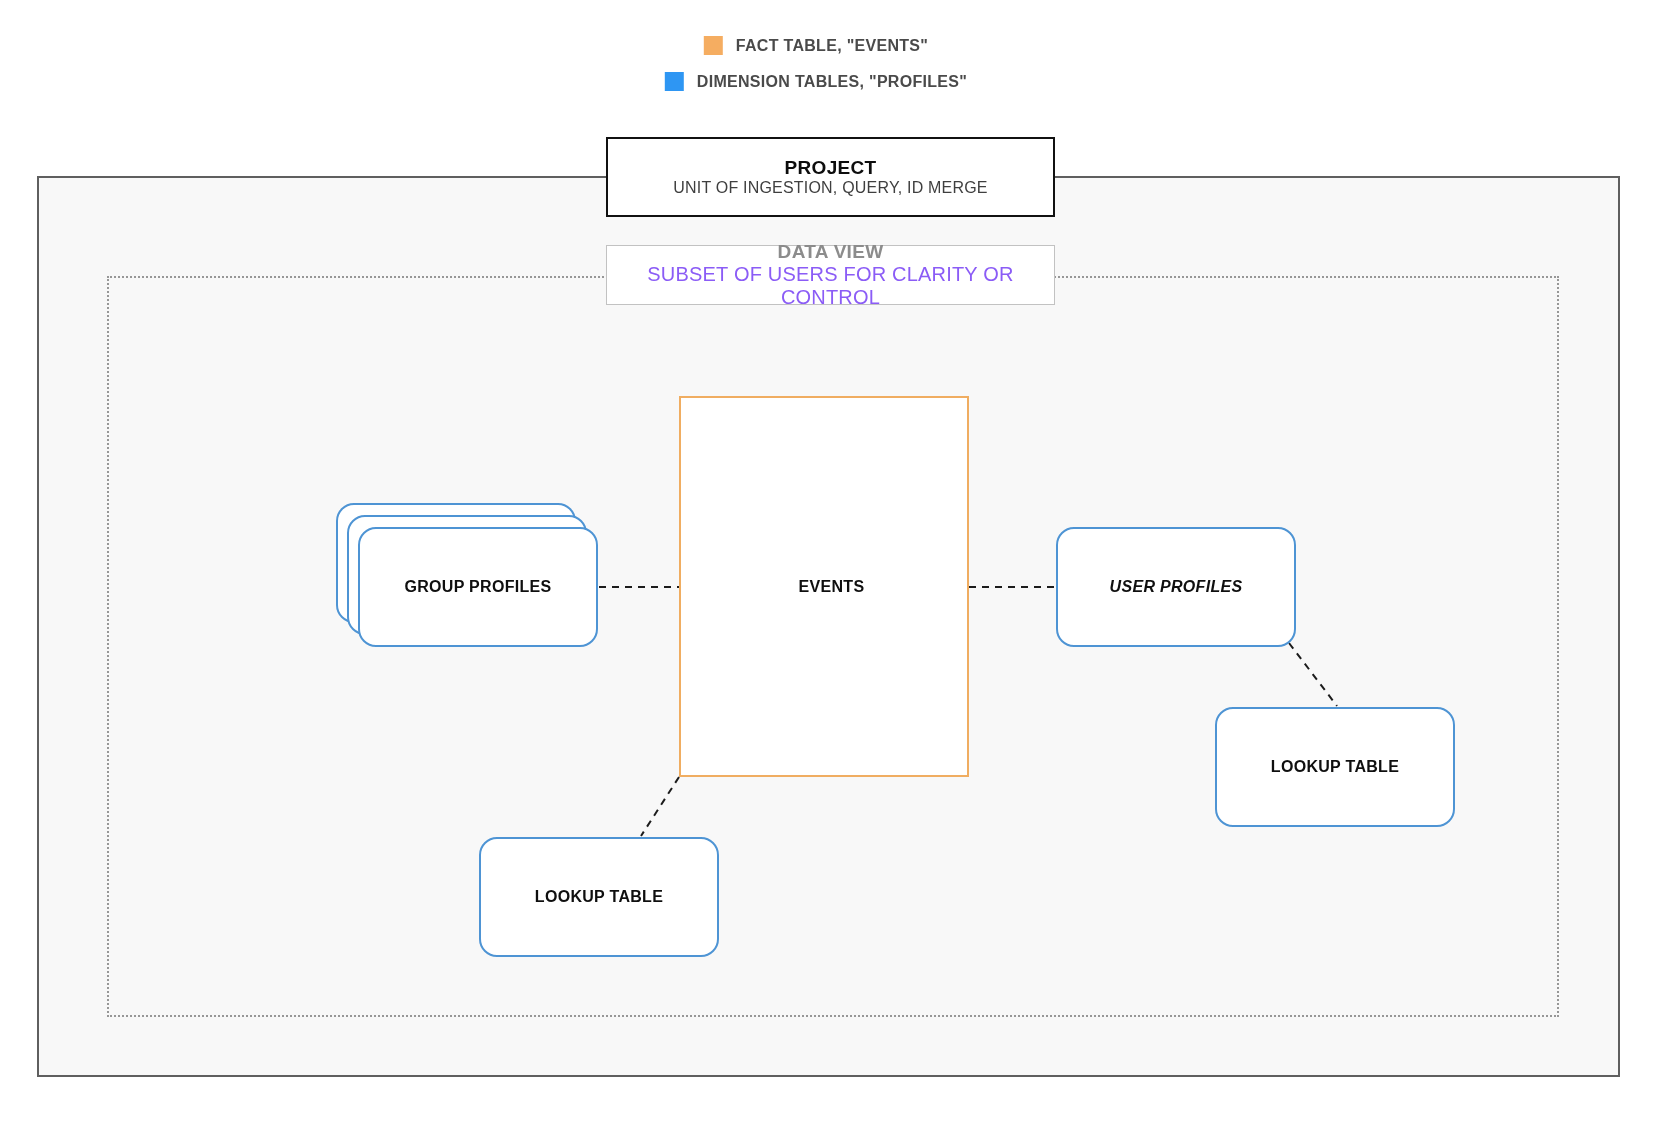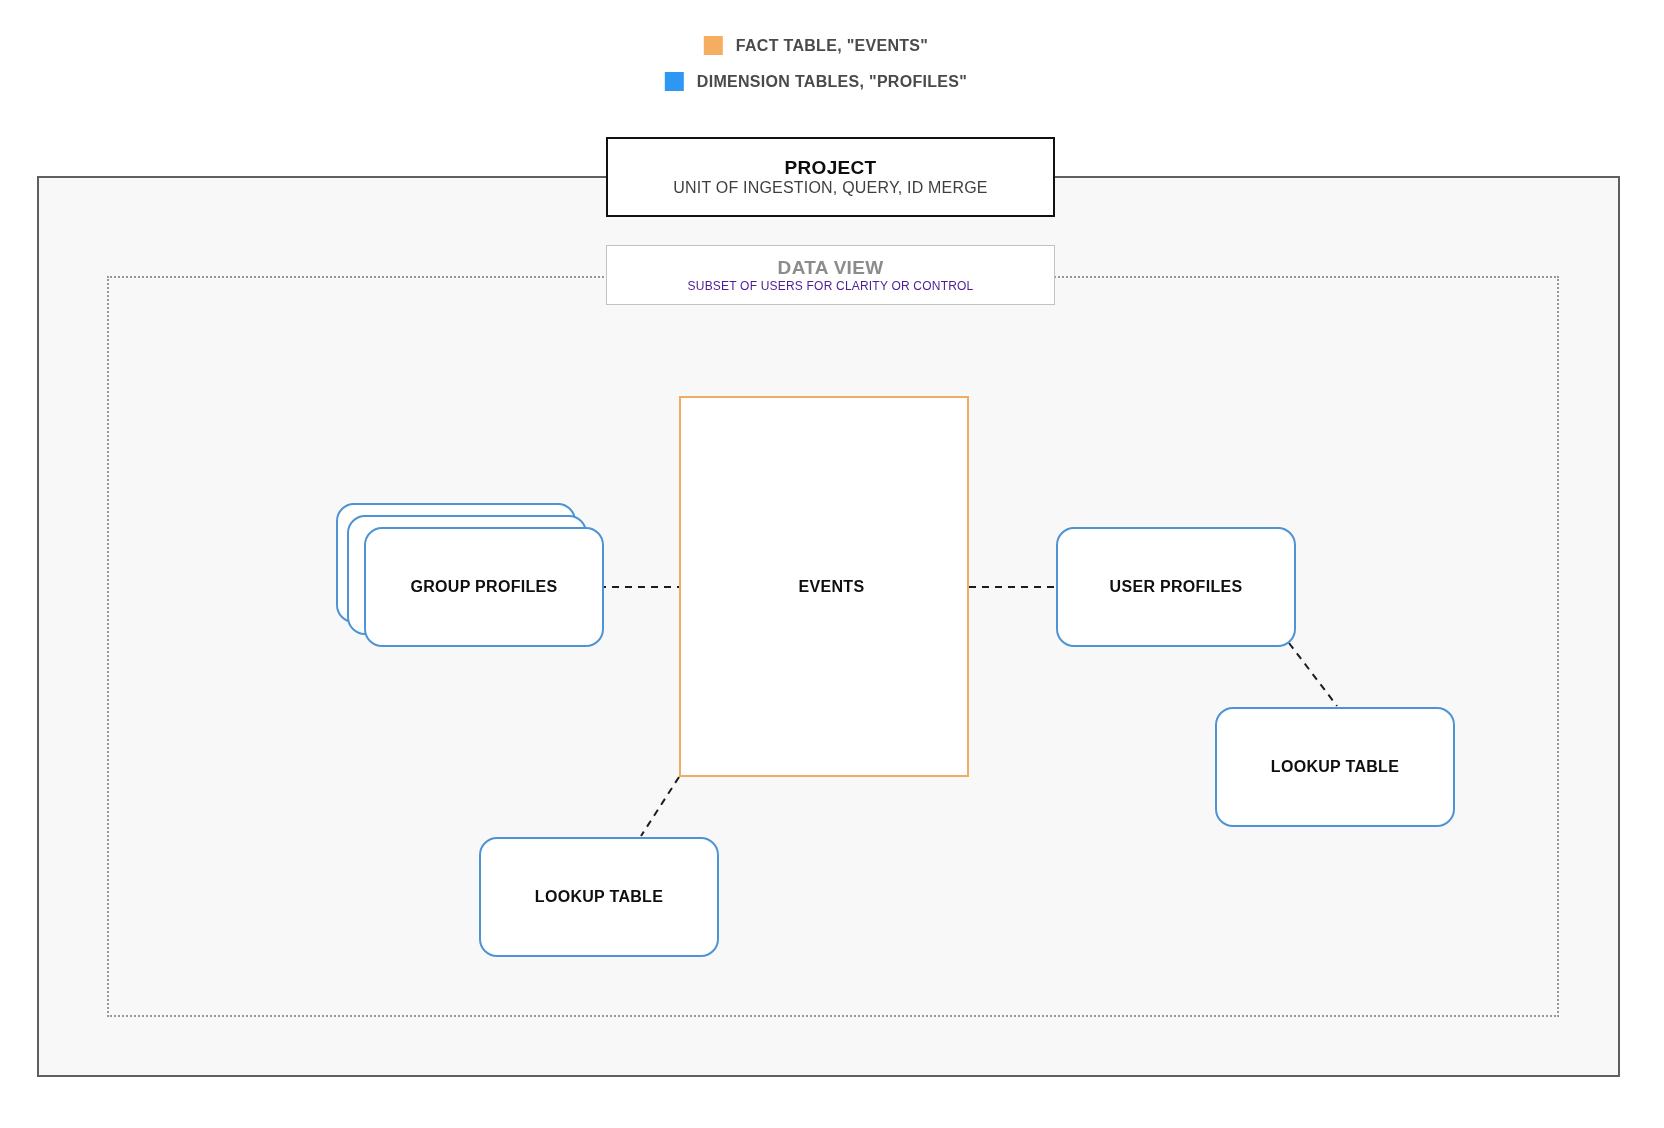"SUBSET OF USERS FOR CLARITY" .dataview-box .hdr-subtitle { color: #4c1d95 -> #8b5cf6; font-size: 12px -> 20px }
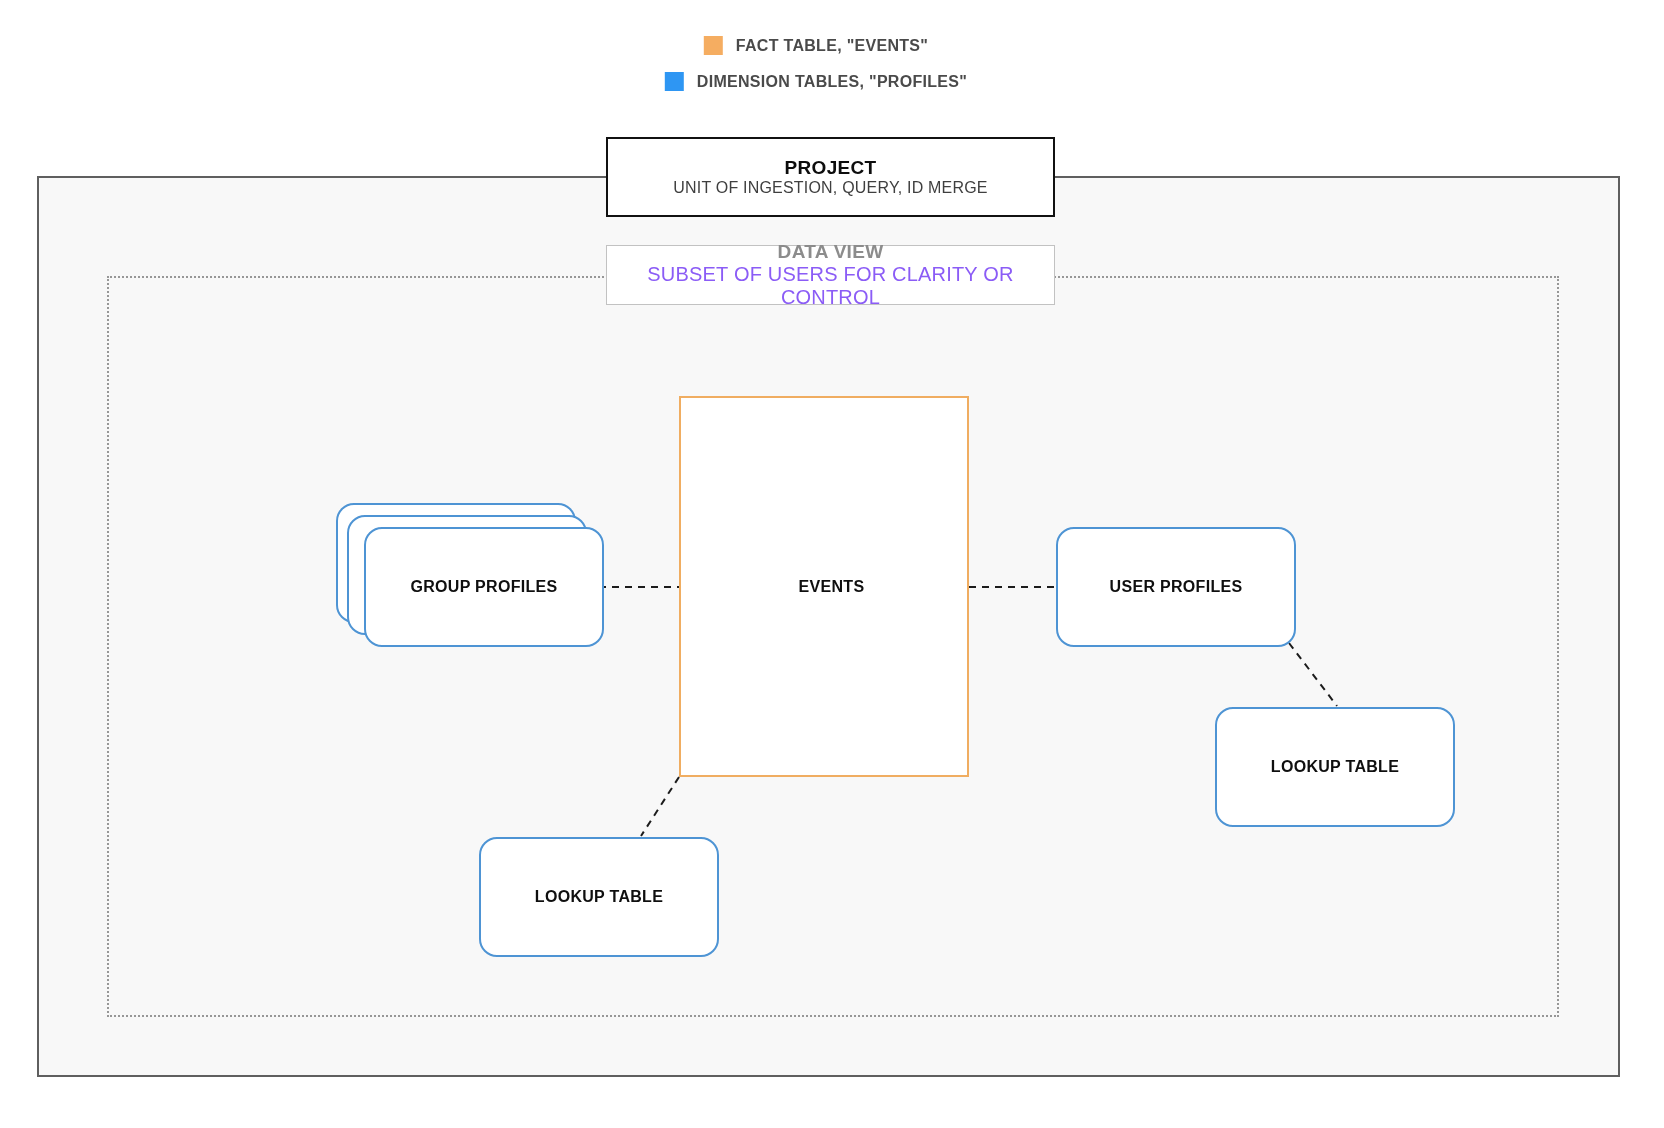"GROUP PROFILES" div.dim-card { margin-left: 6px -> none }
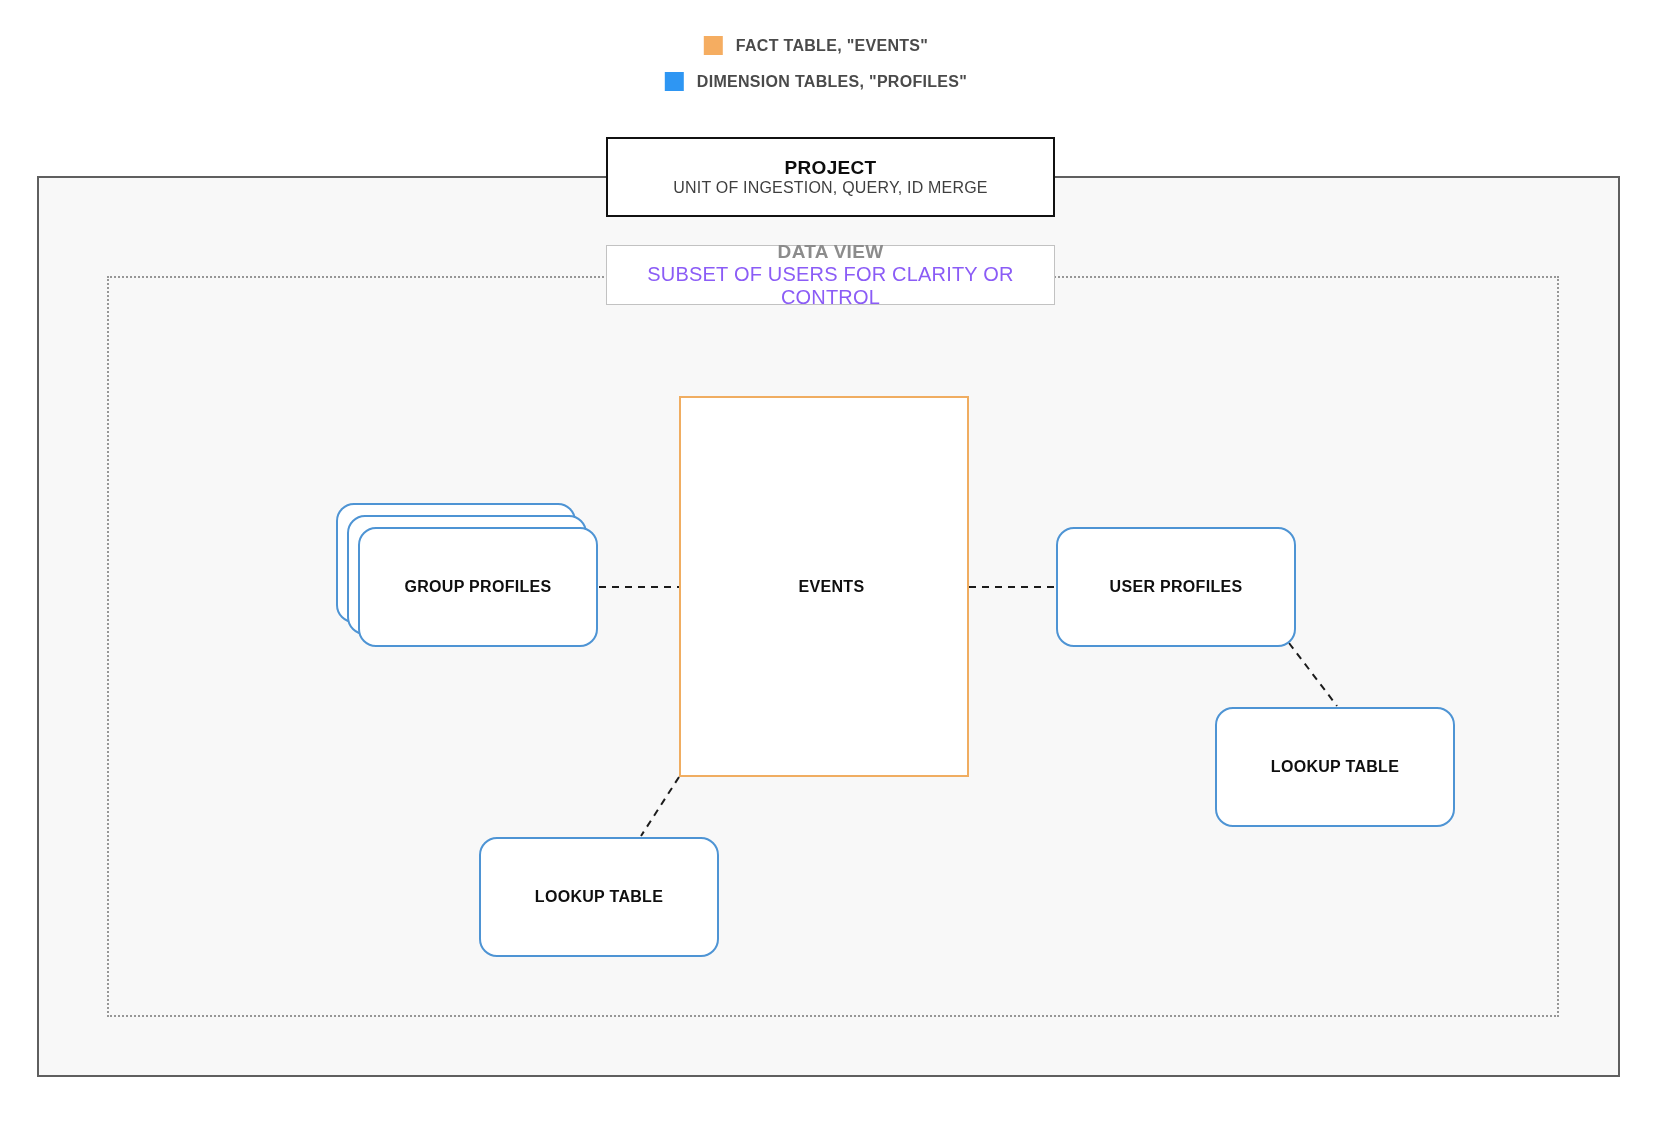"USER PROFILES" .user-profiles { font-style: none -> italic }
